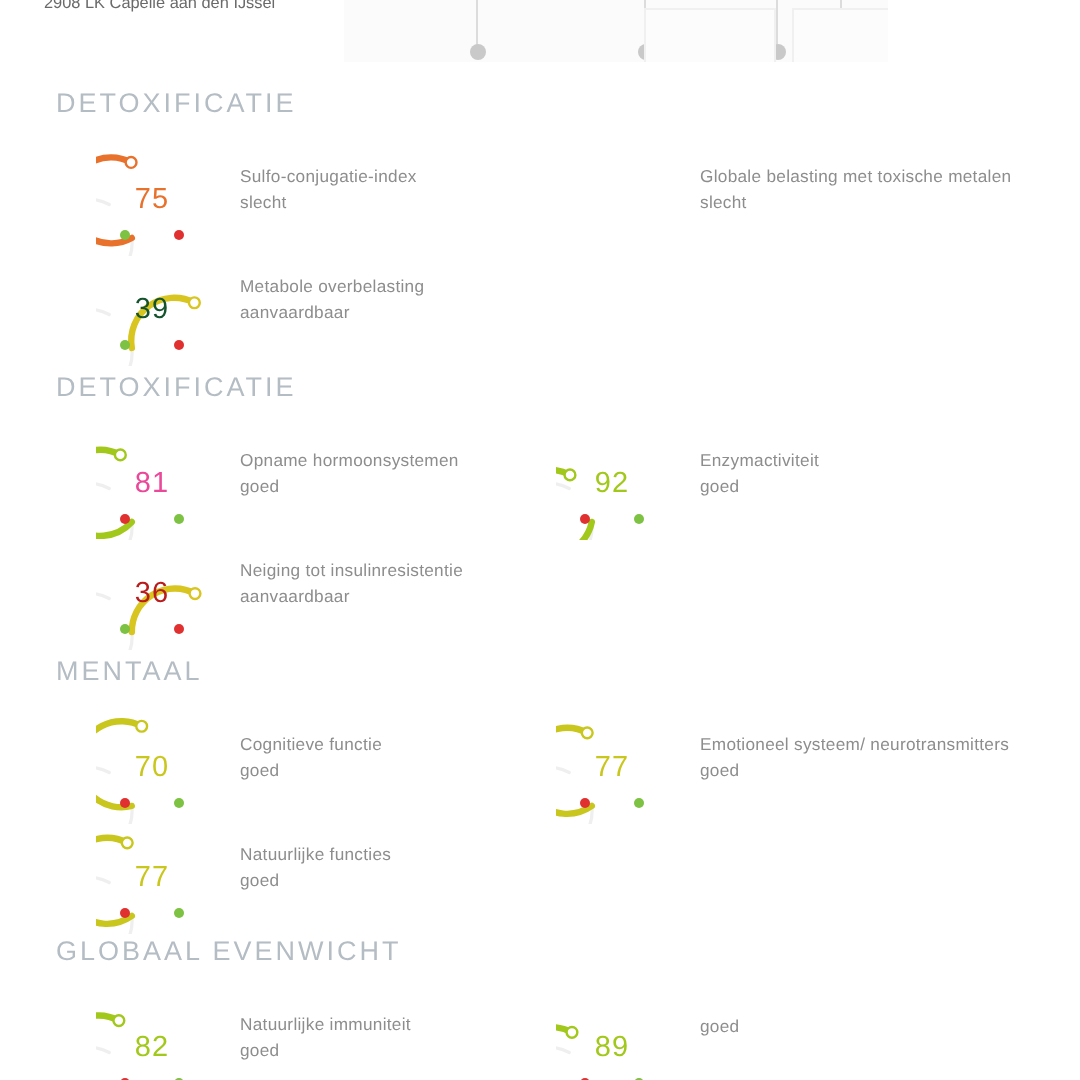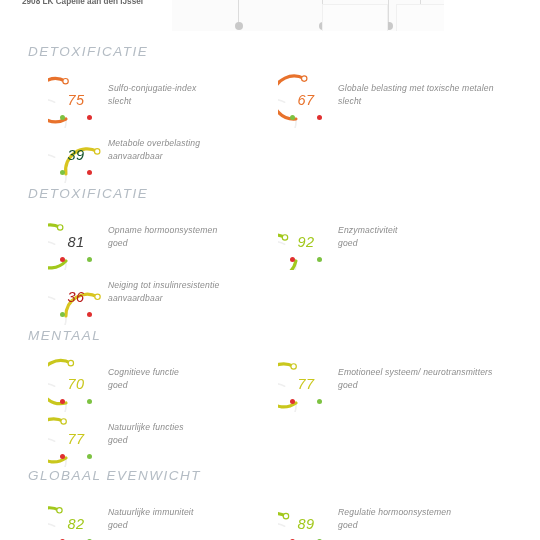"2908 LK Capelle aan den" .header-band { font-weight: bold -> none }
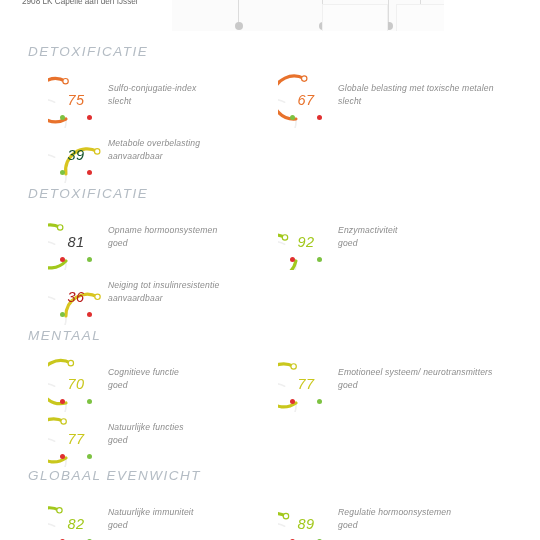"DETOXIFICATIE" .section { font-style: italic -> none }
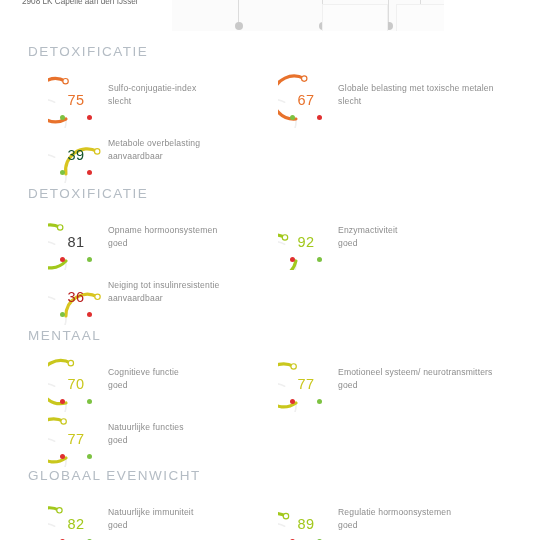"Sulfo-conjugatie-index" .gauge-text { left: 60px -> 72px }
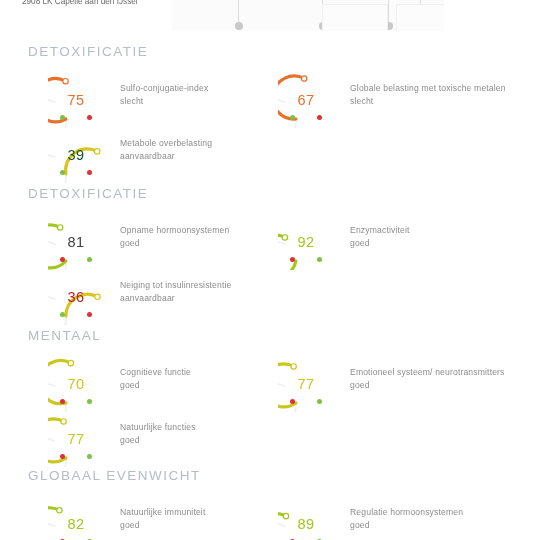"67" div.gauge-wrap { html: <div> <svg> <path></path> <path></path> <circle></circle> </svg> <div>67</div> <span></span> <span></span> </div> -> none }
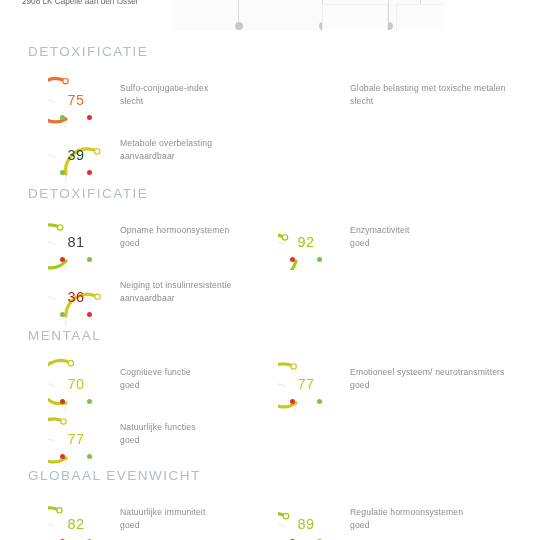"81" div.gauge-value { color: #404040 -> #ec4899 }
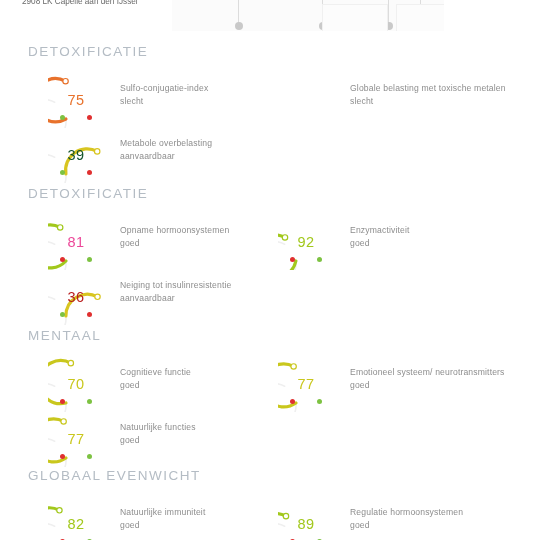"Regulatie hormoonsystemen" div.gauge-label { html: <div>Regulatie hormoonsystemen</div> -> none }
